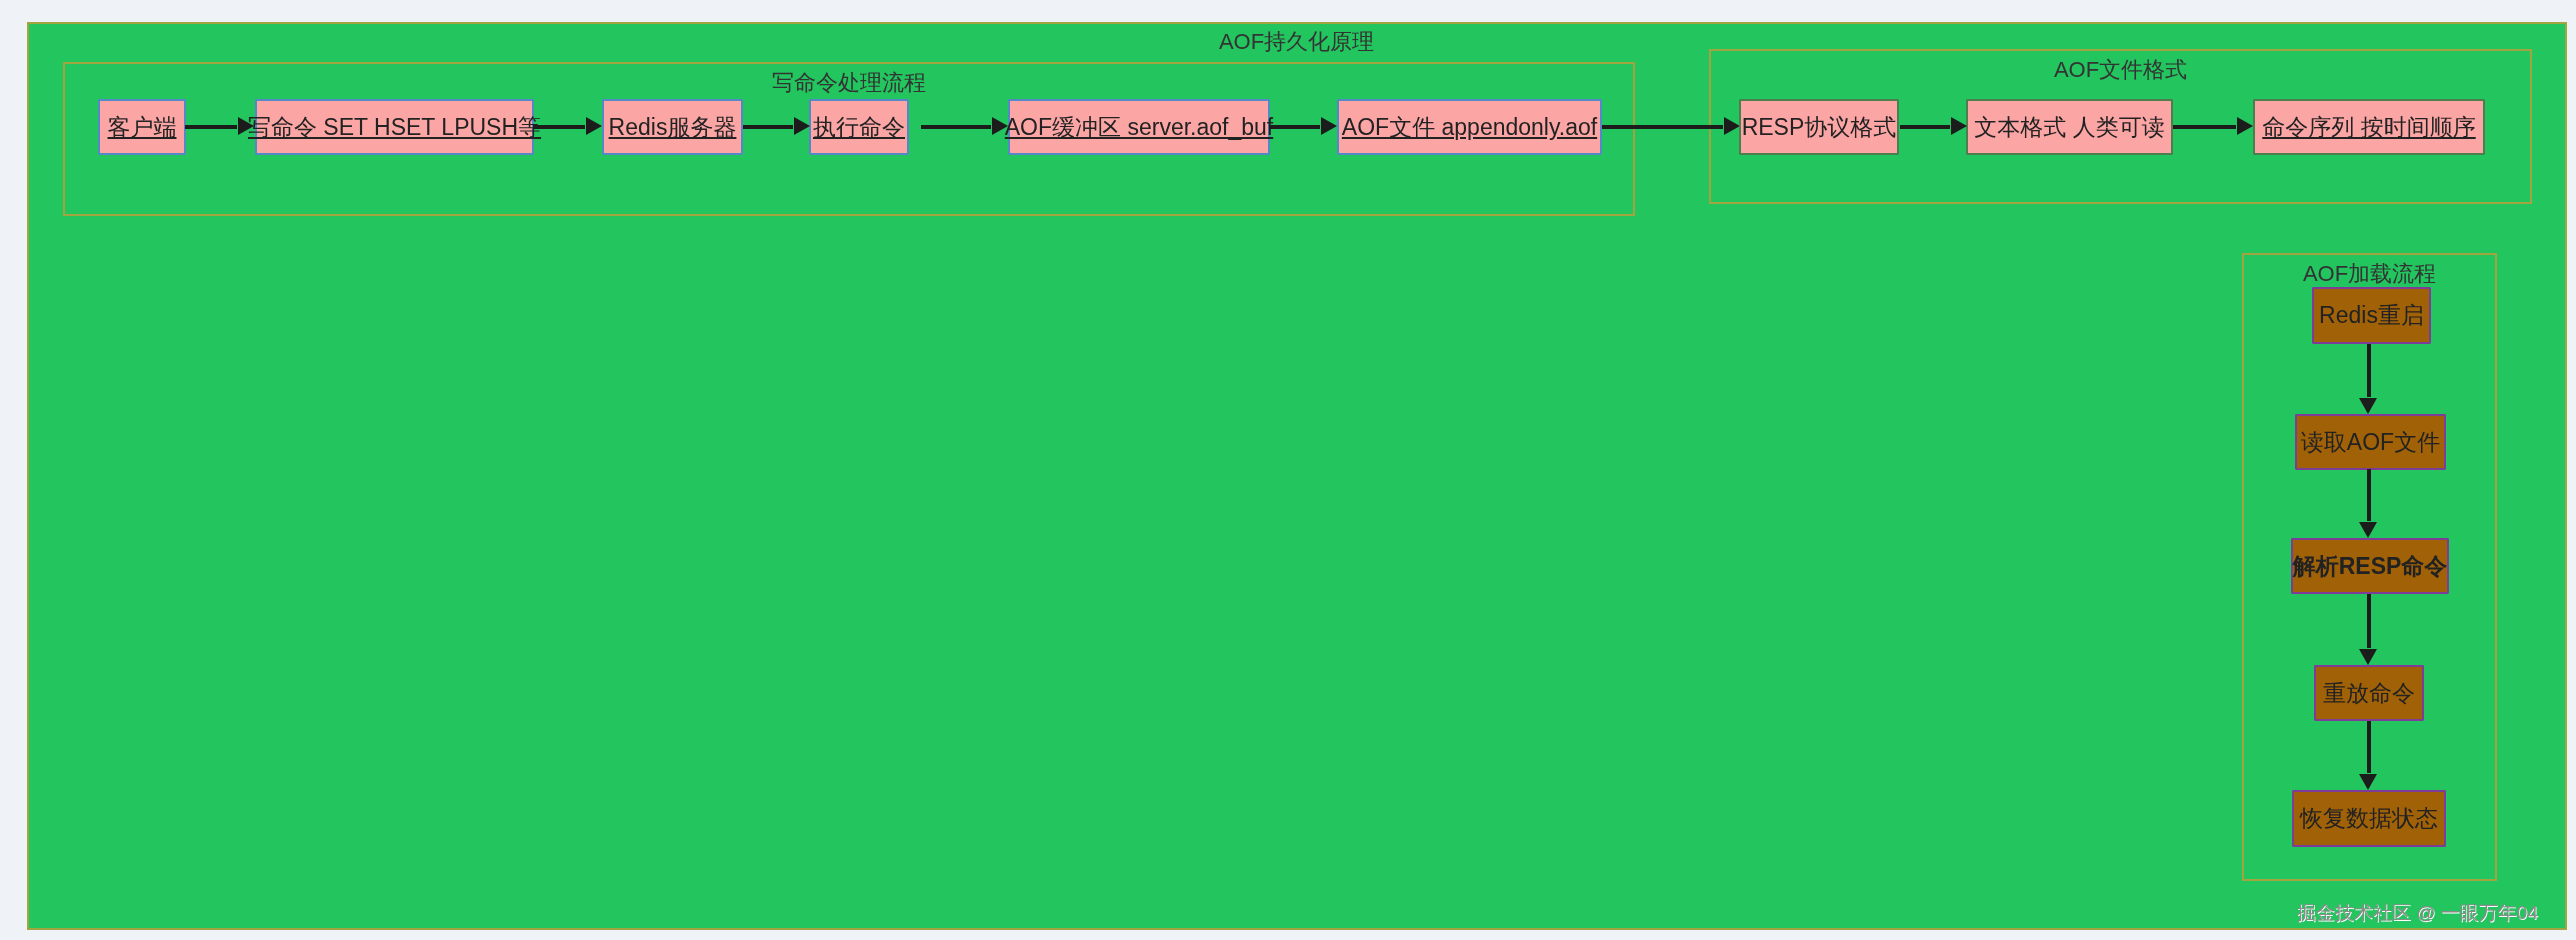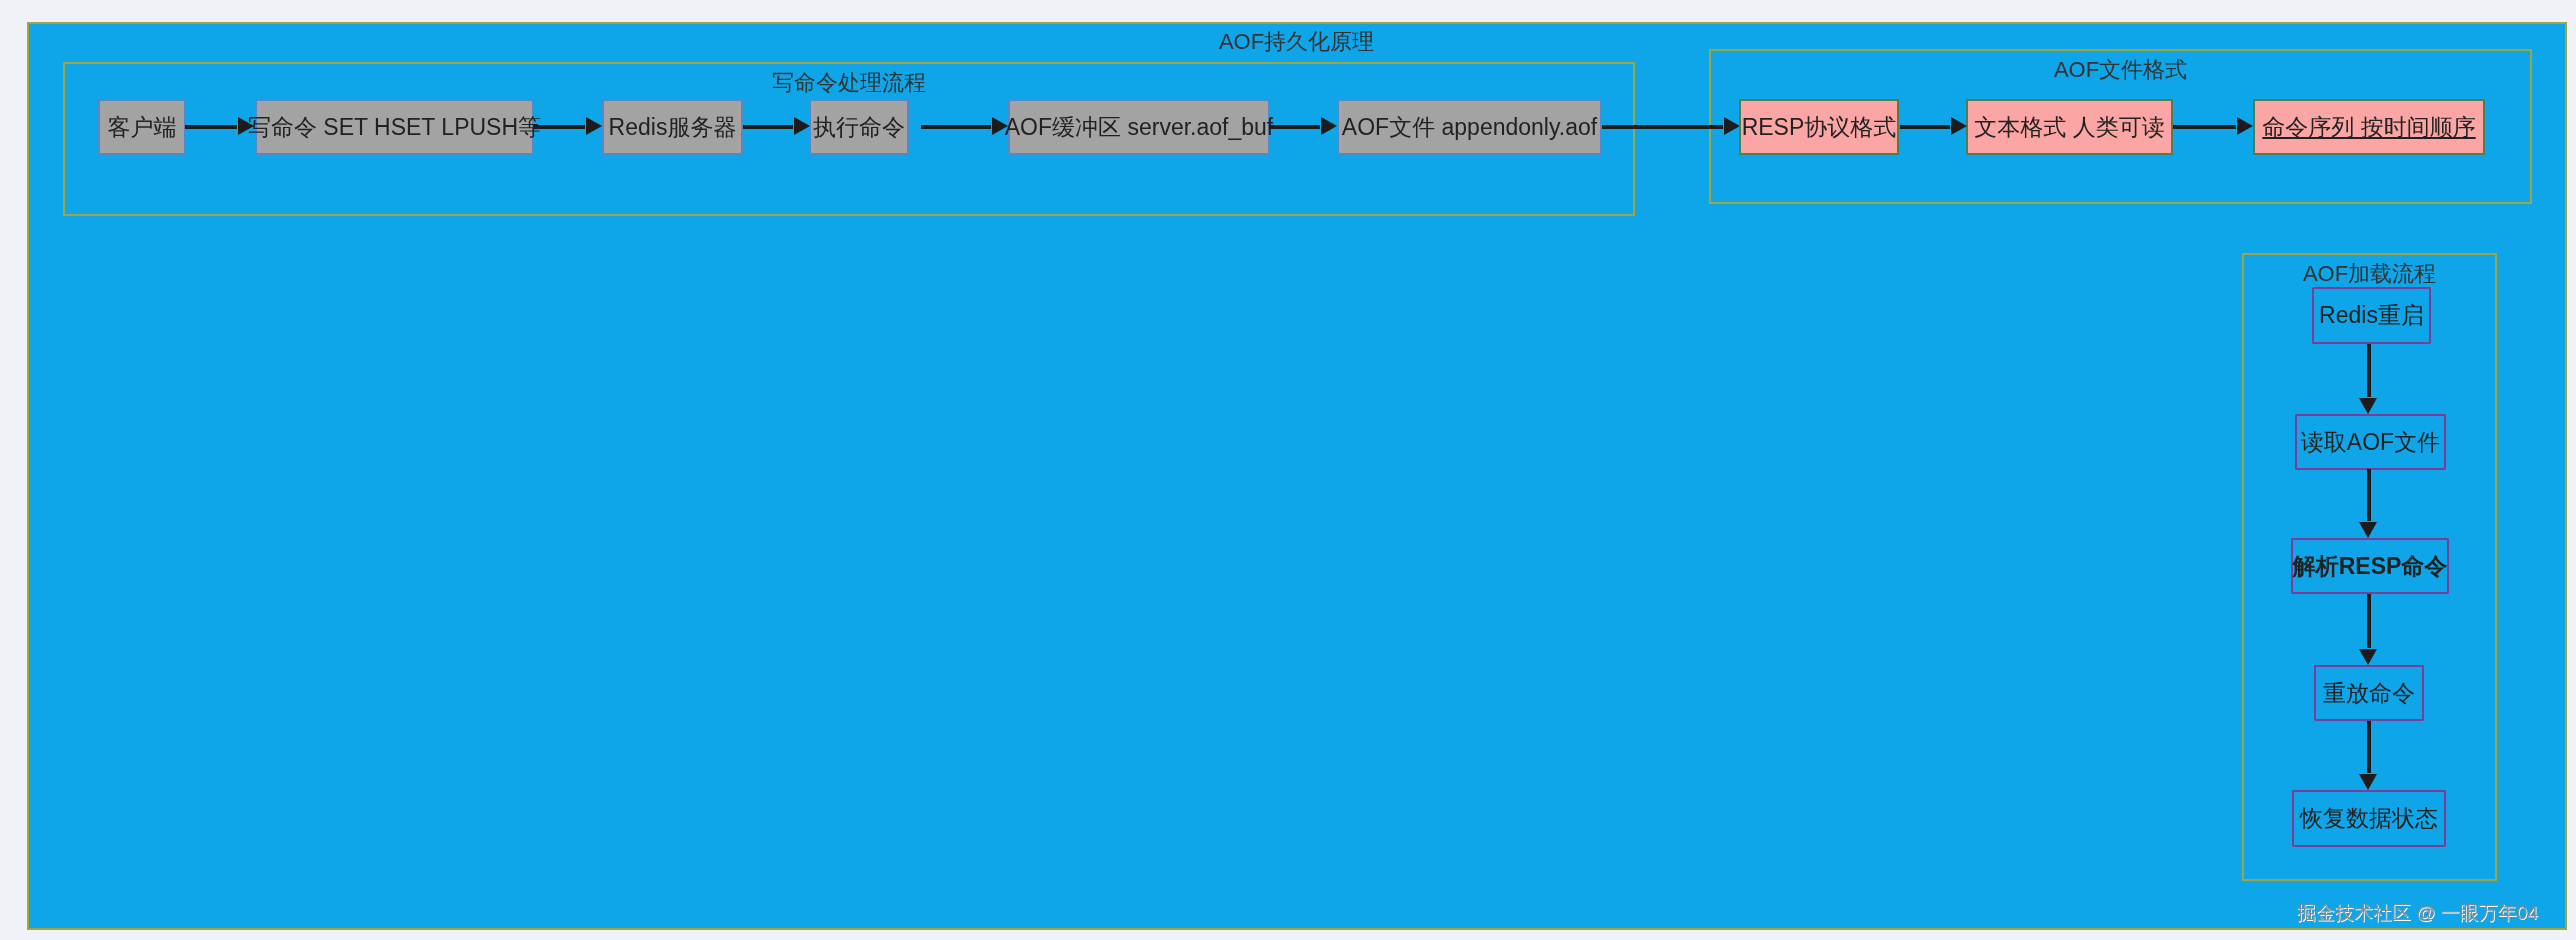"AOF持久化原理" .container { background: #0ea5e9 -> #22c55e }
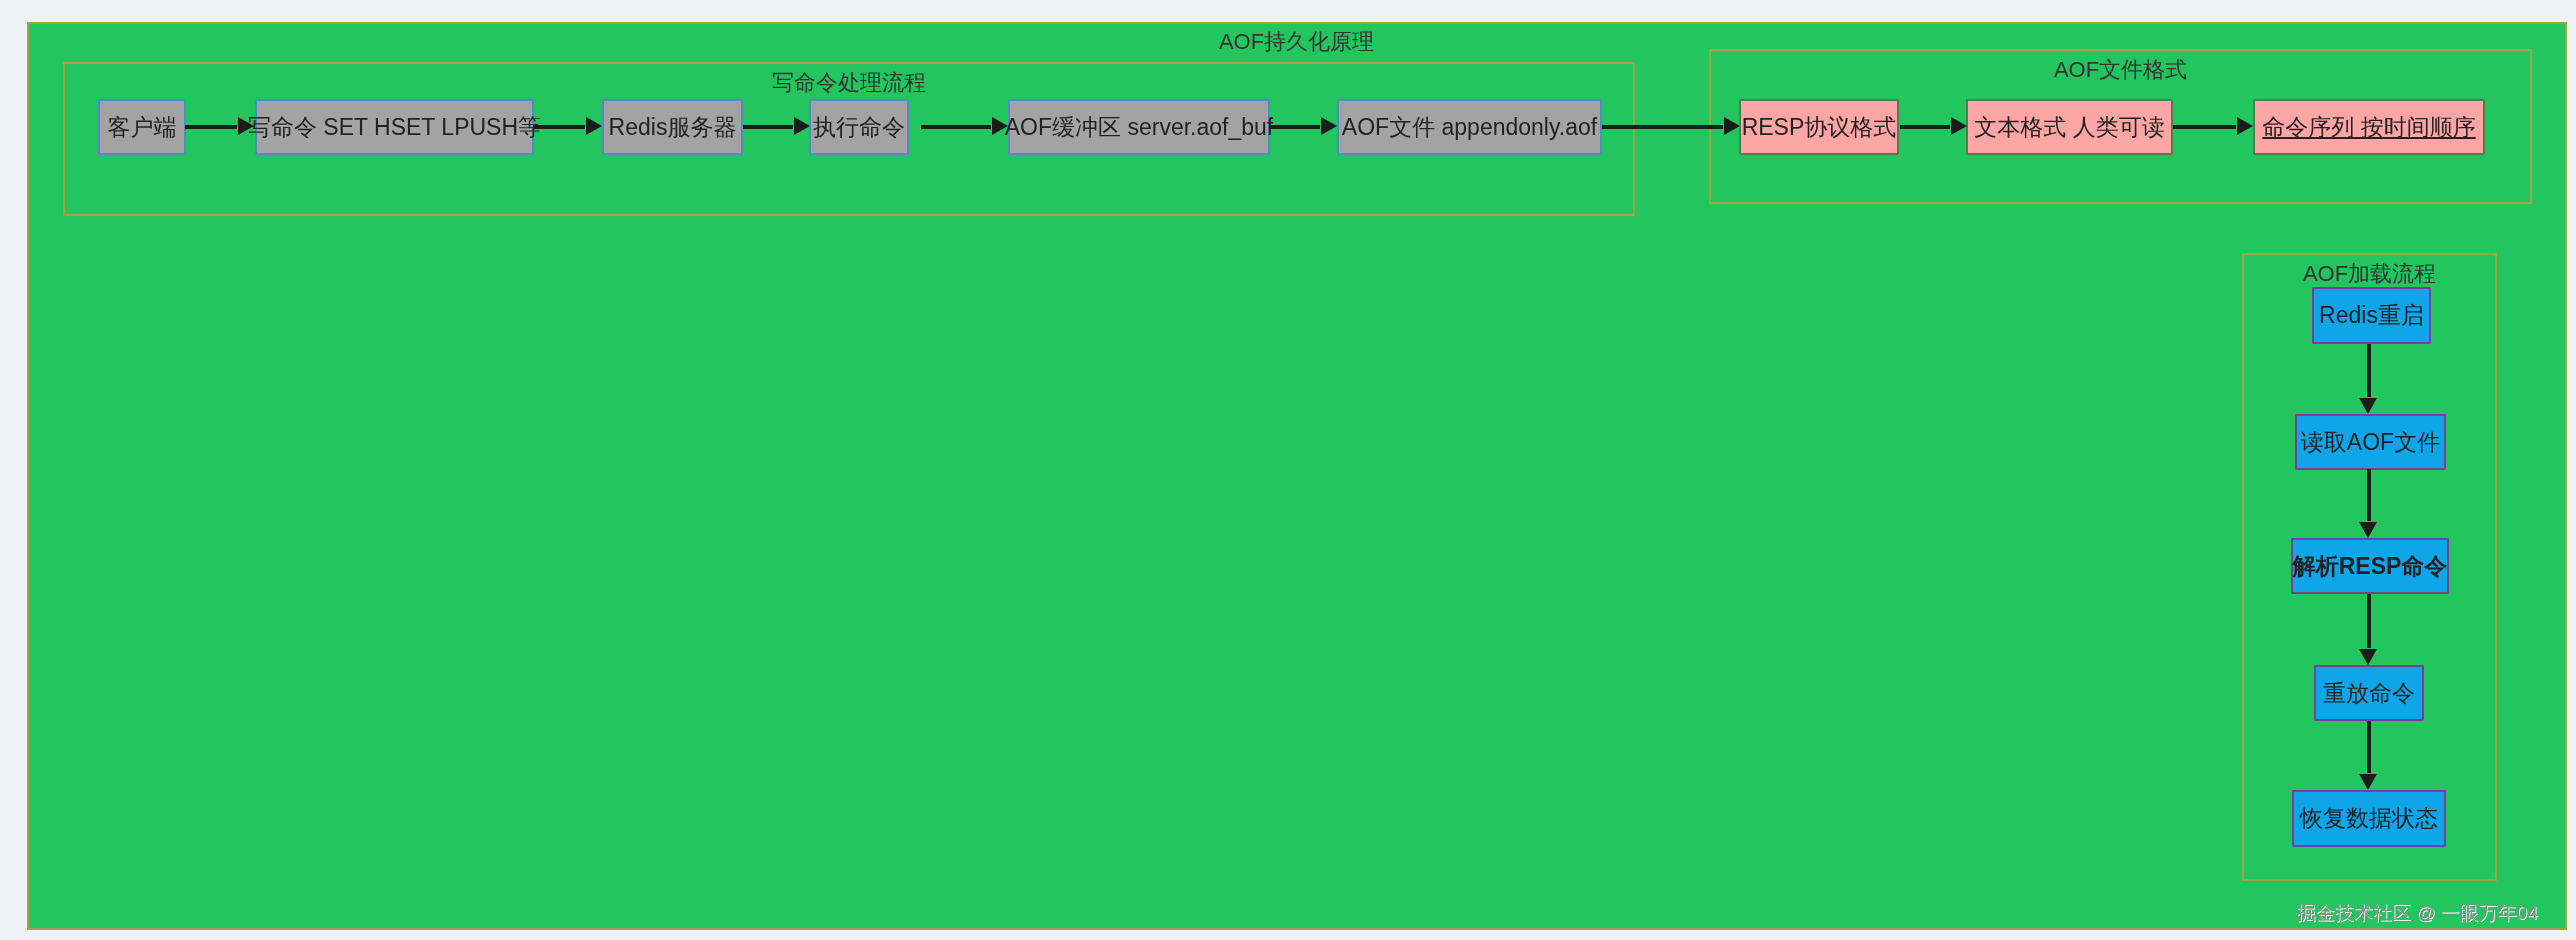"客户端" .node.blue { background: #a3a3a3 -> #fca5a5; text-decoration: none -> underline }
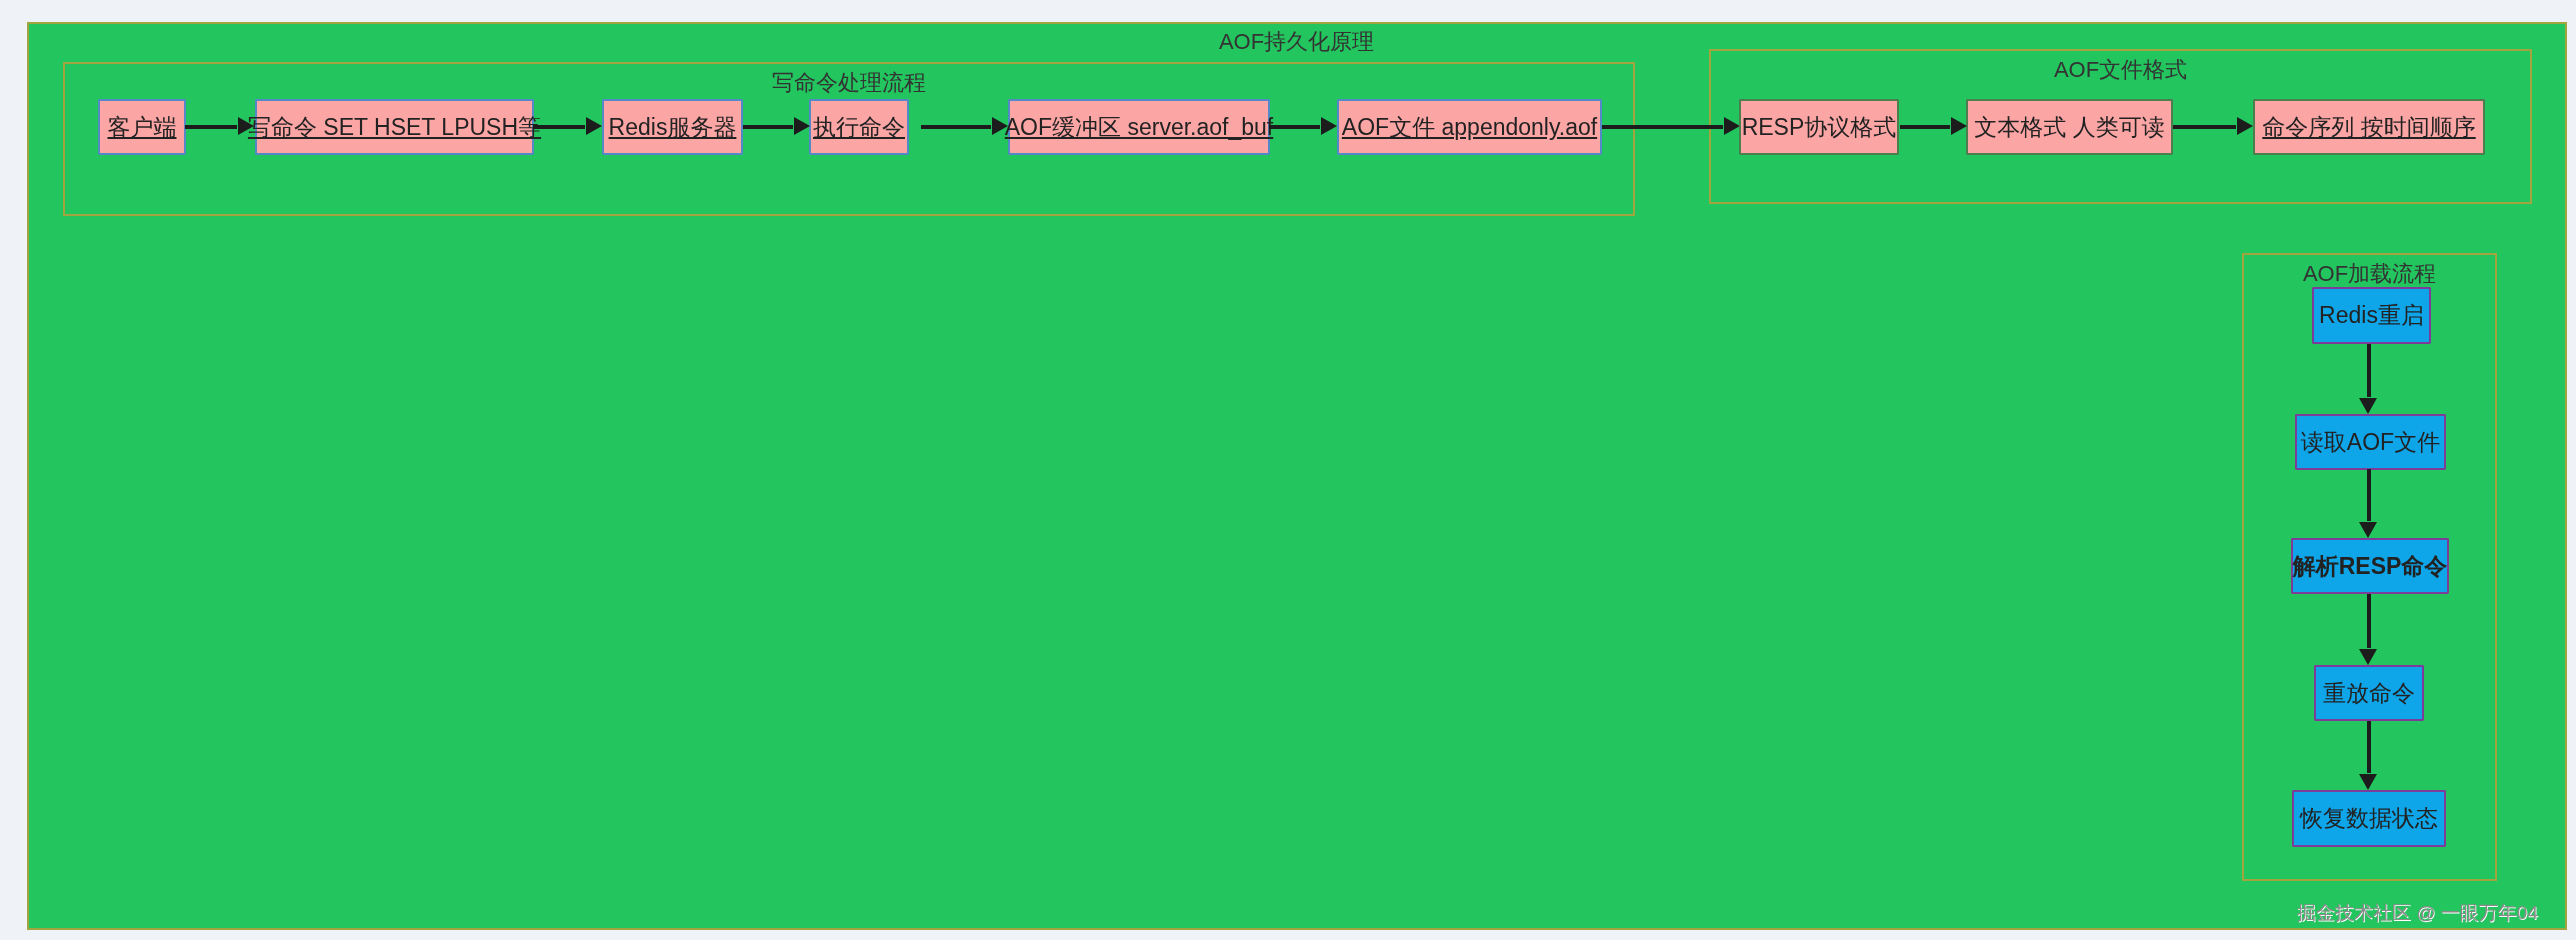"Redis重启" .node.purple { background: #0ea5e9 -> #a16207 }
